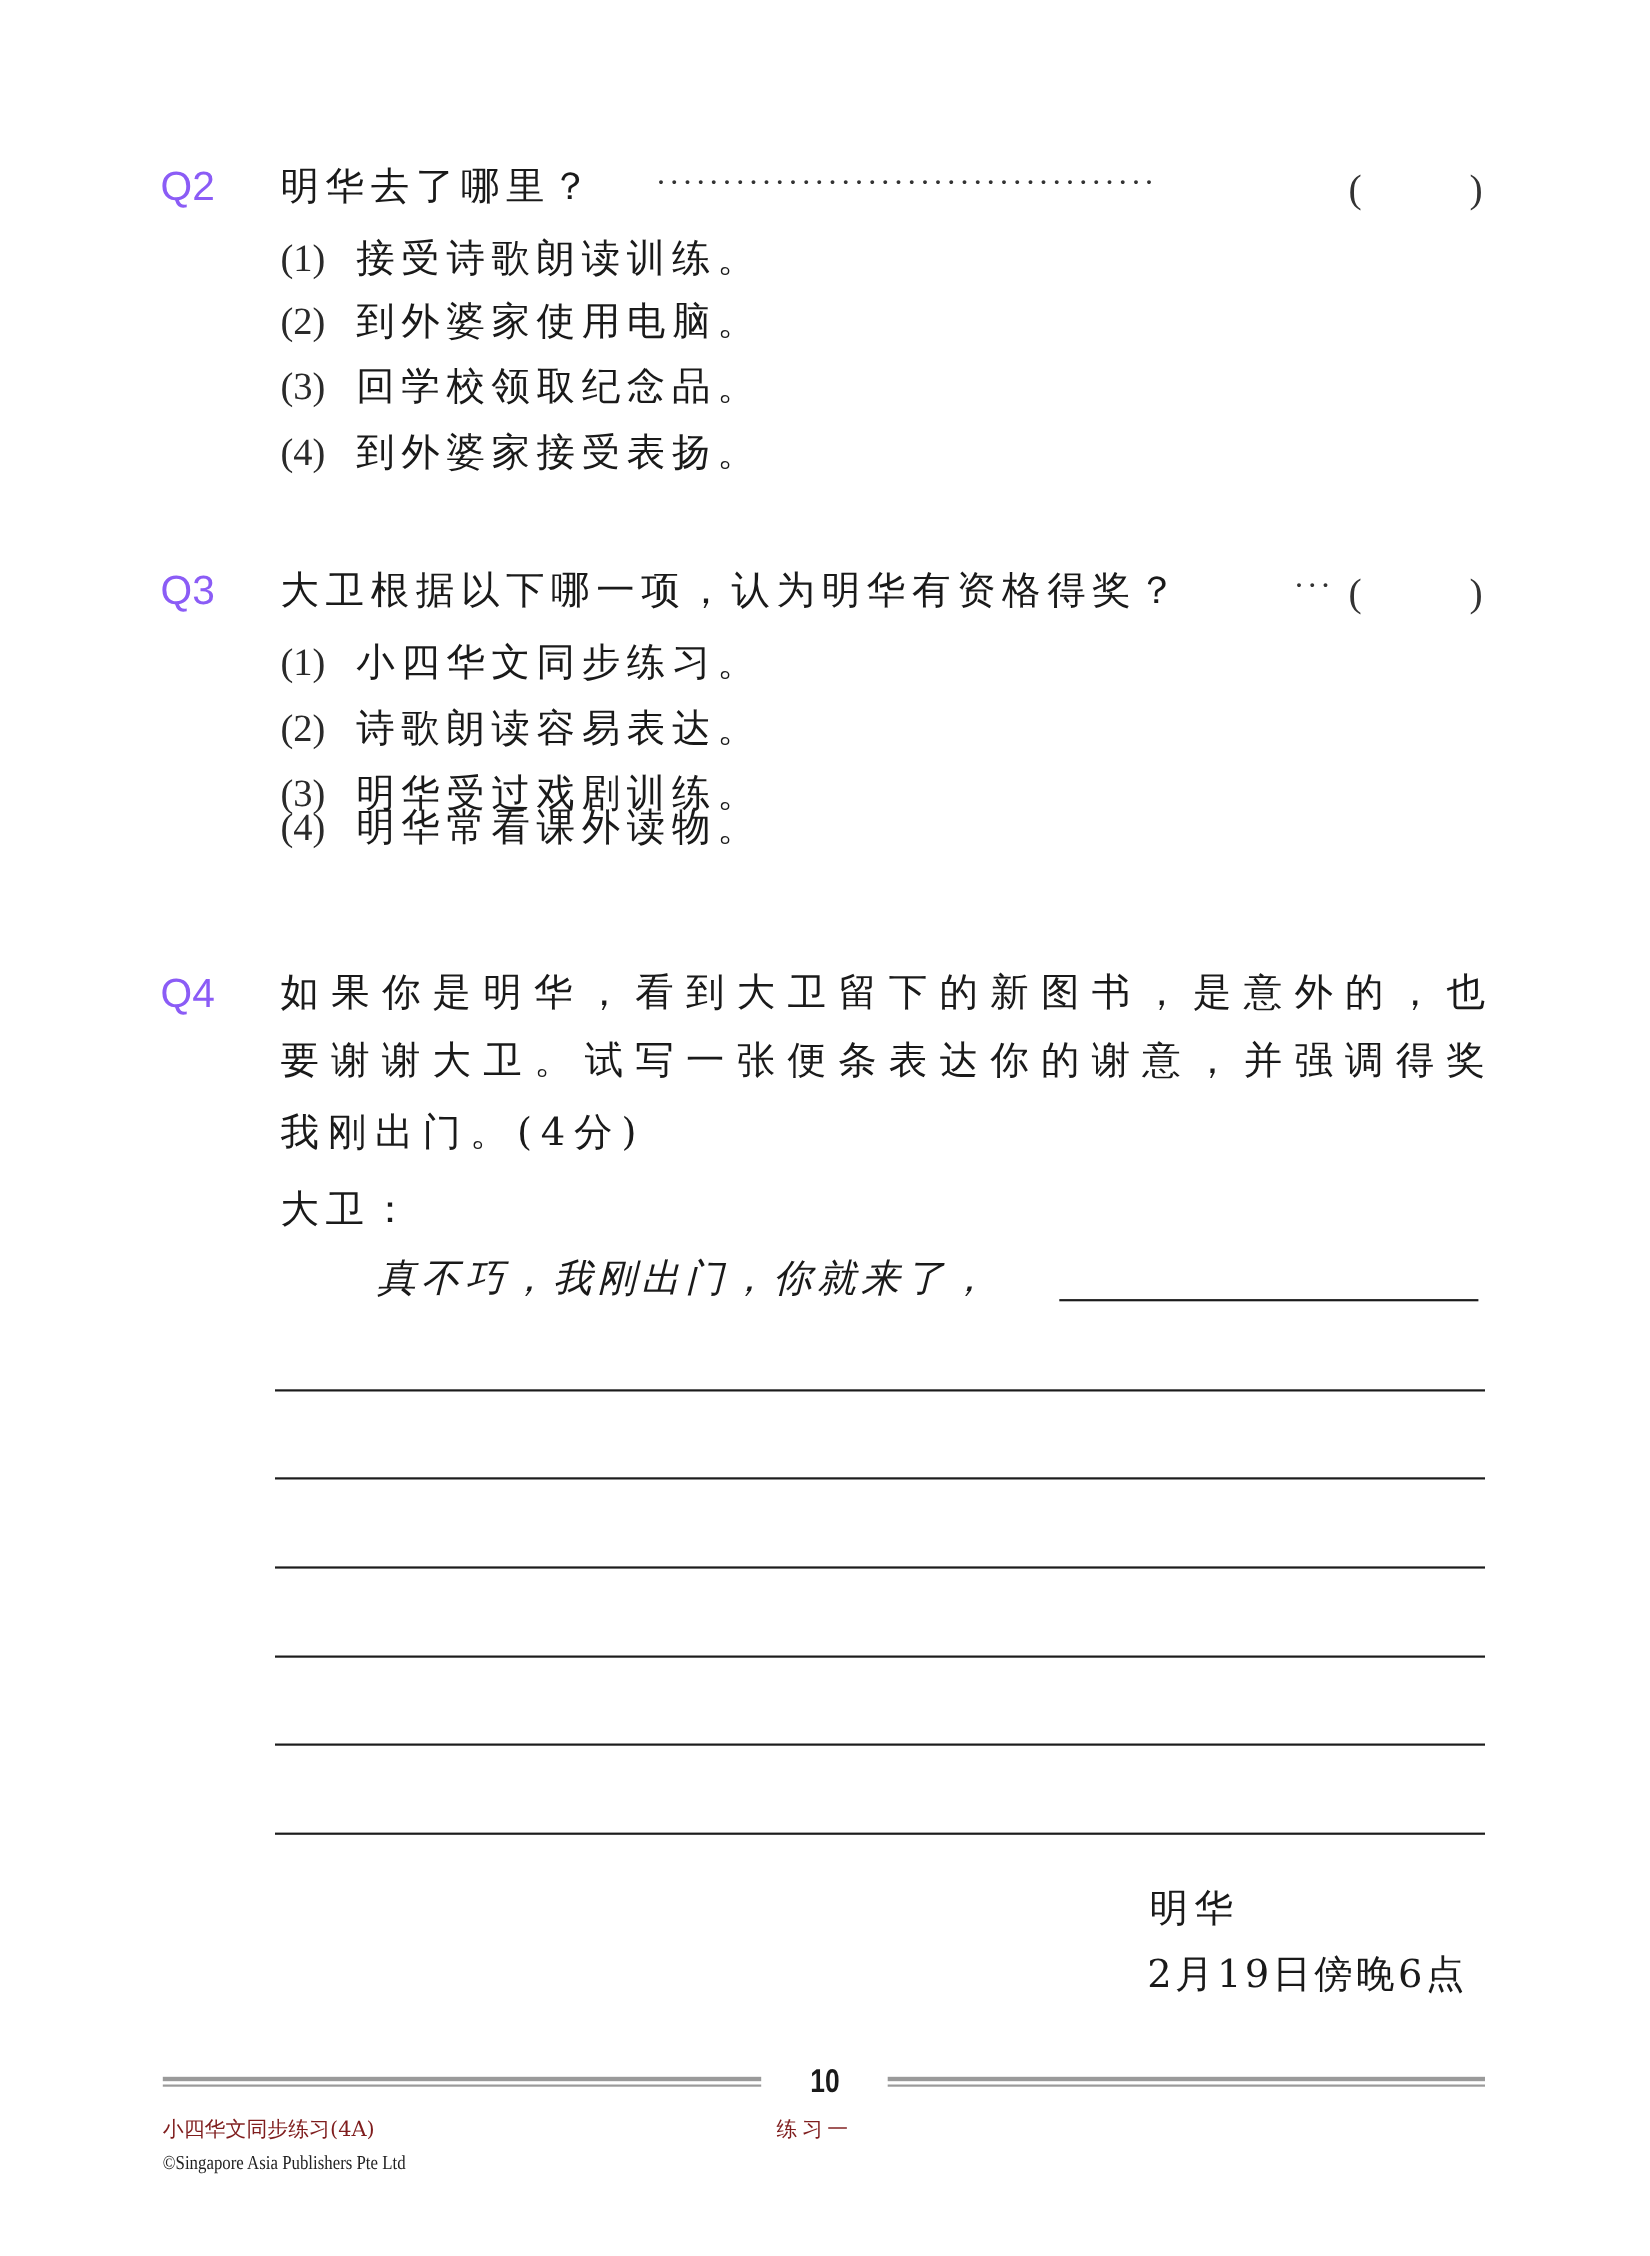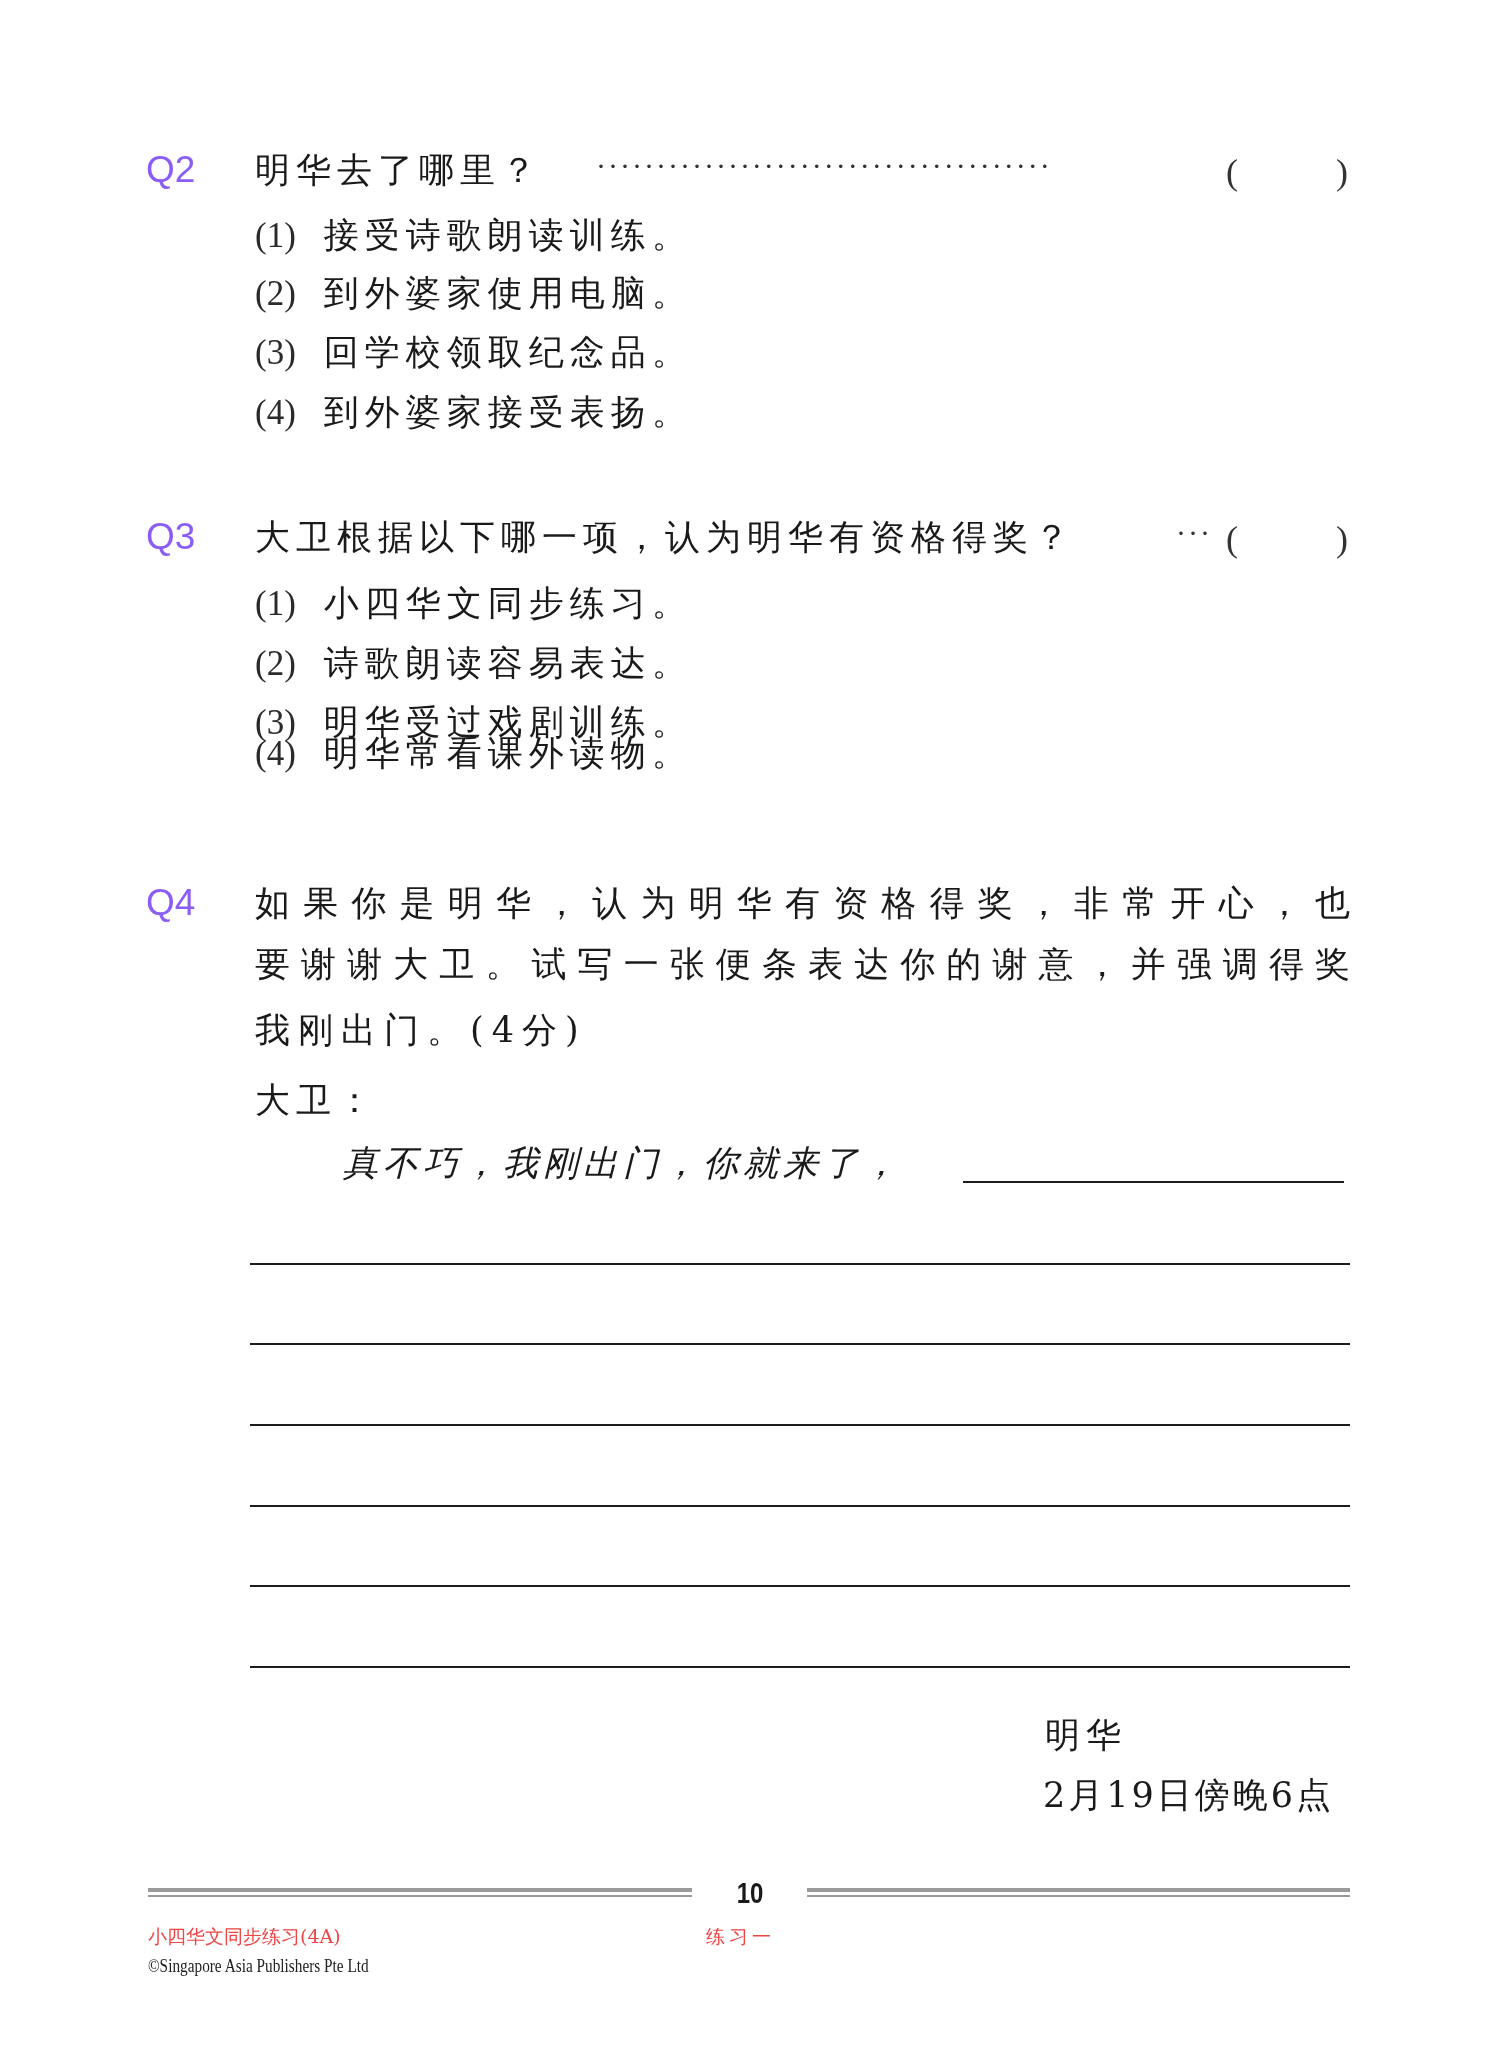"如果你是明华，认为明华有资格得奖，非常开心，也" div.abs { text: 认为明华有资格得奖，非常开心 -> 看到大卫留下的新图书，是意外的 }
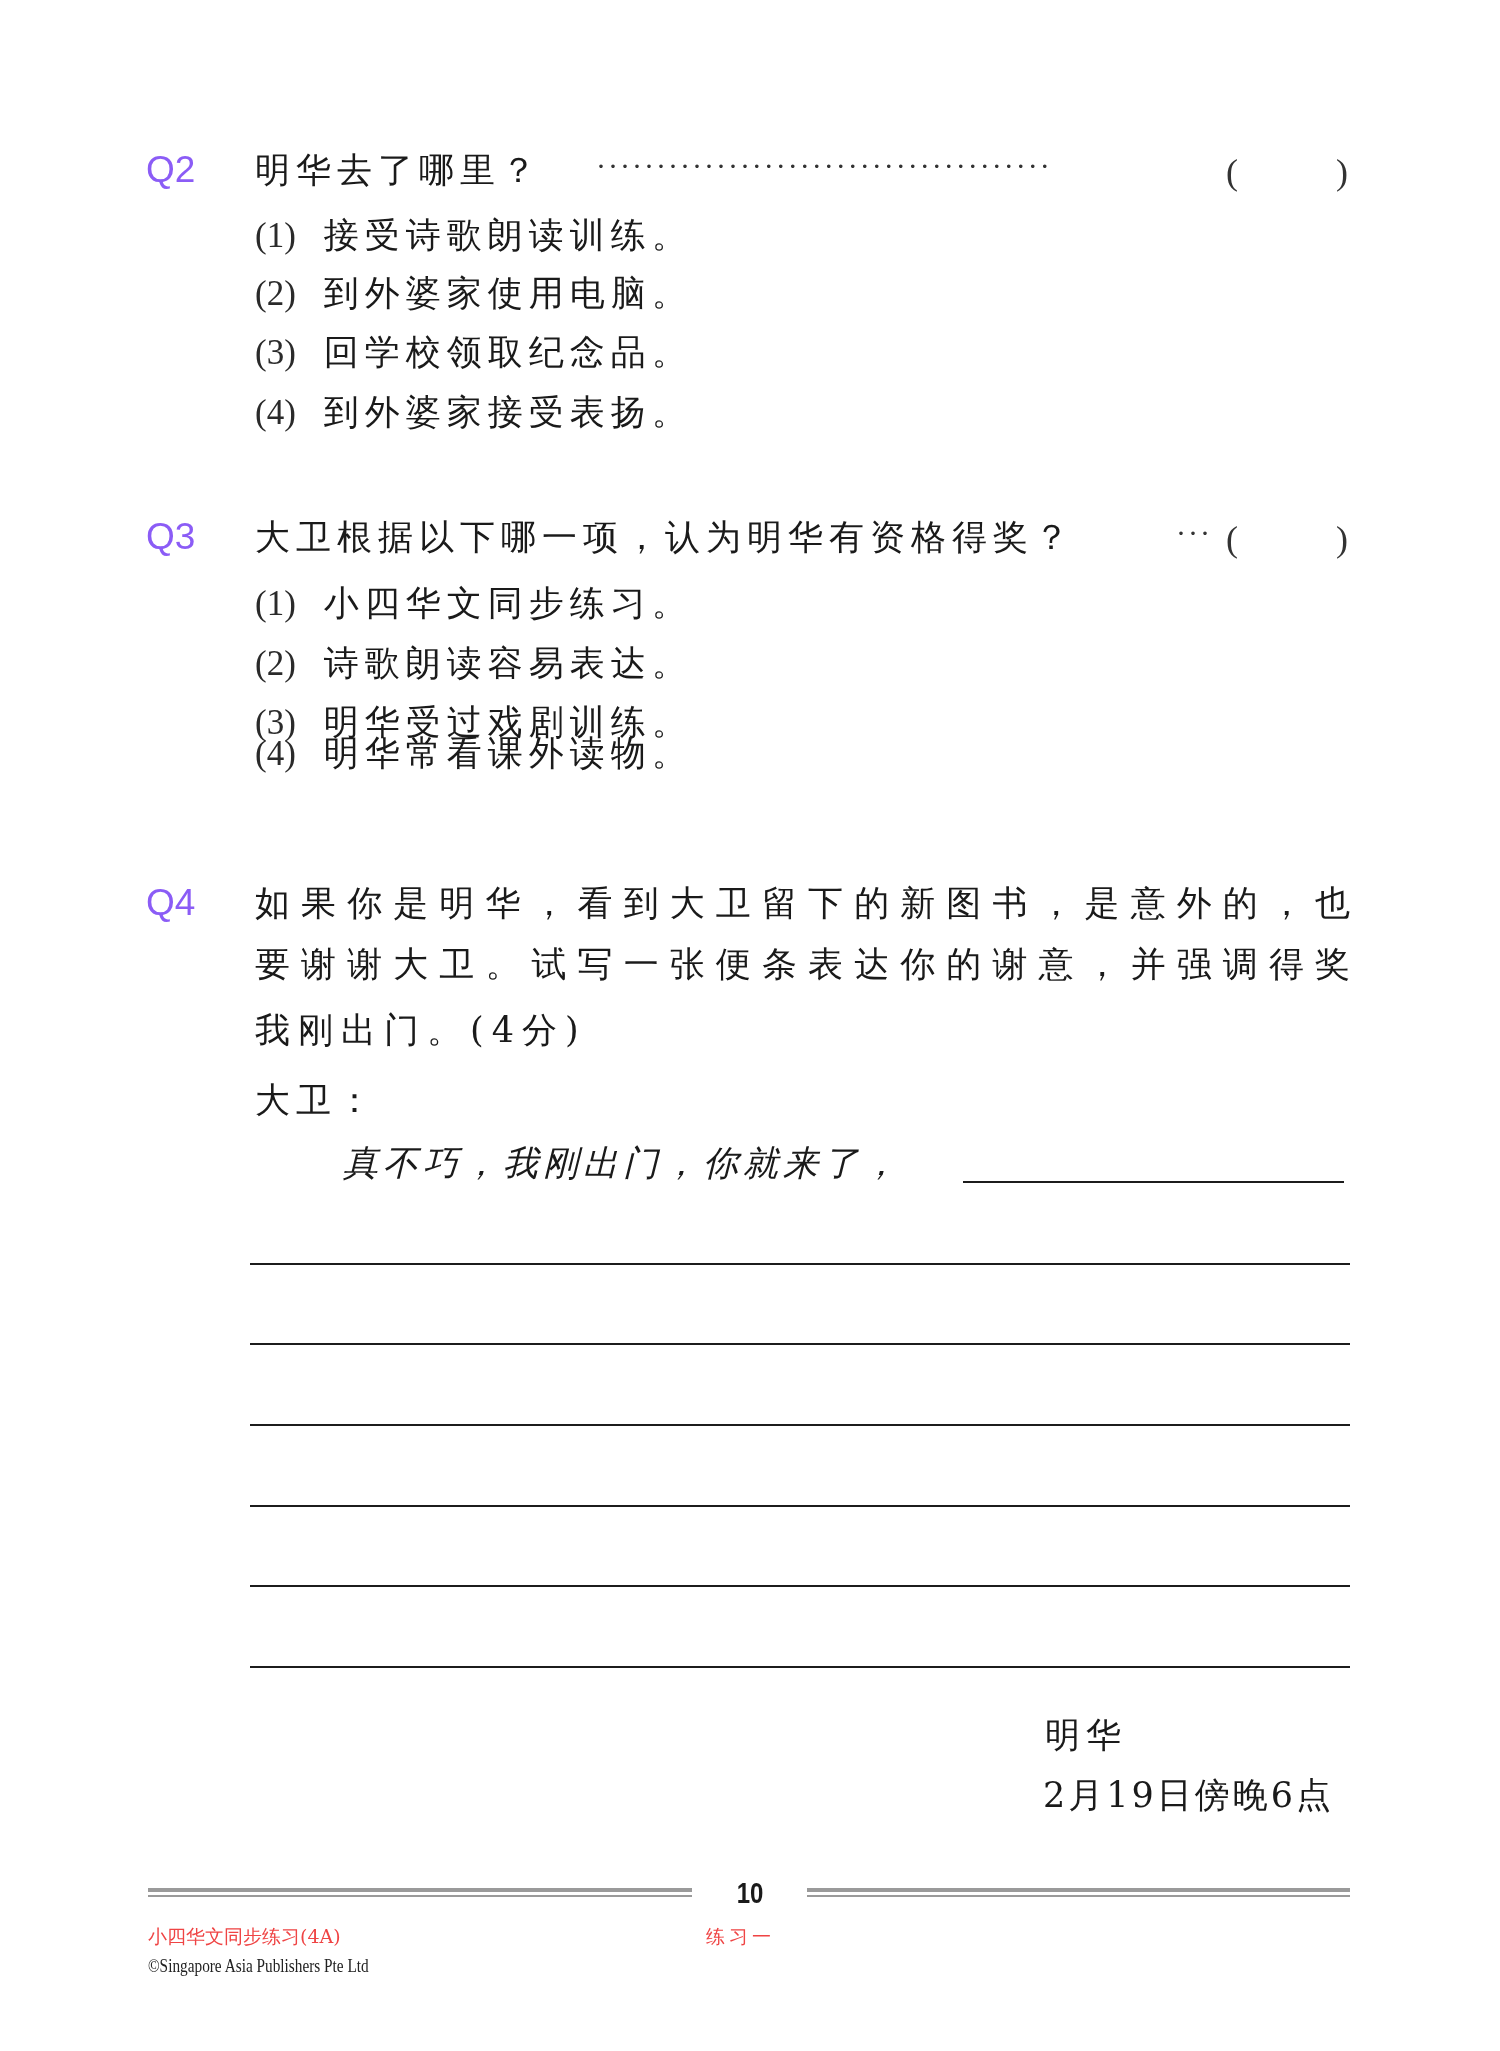"小四华文同步练习(4A)" .foot-text { color: #ef4444 -> #7f1d1d }
